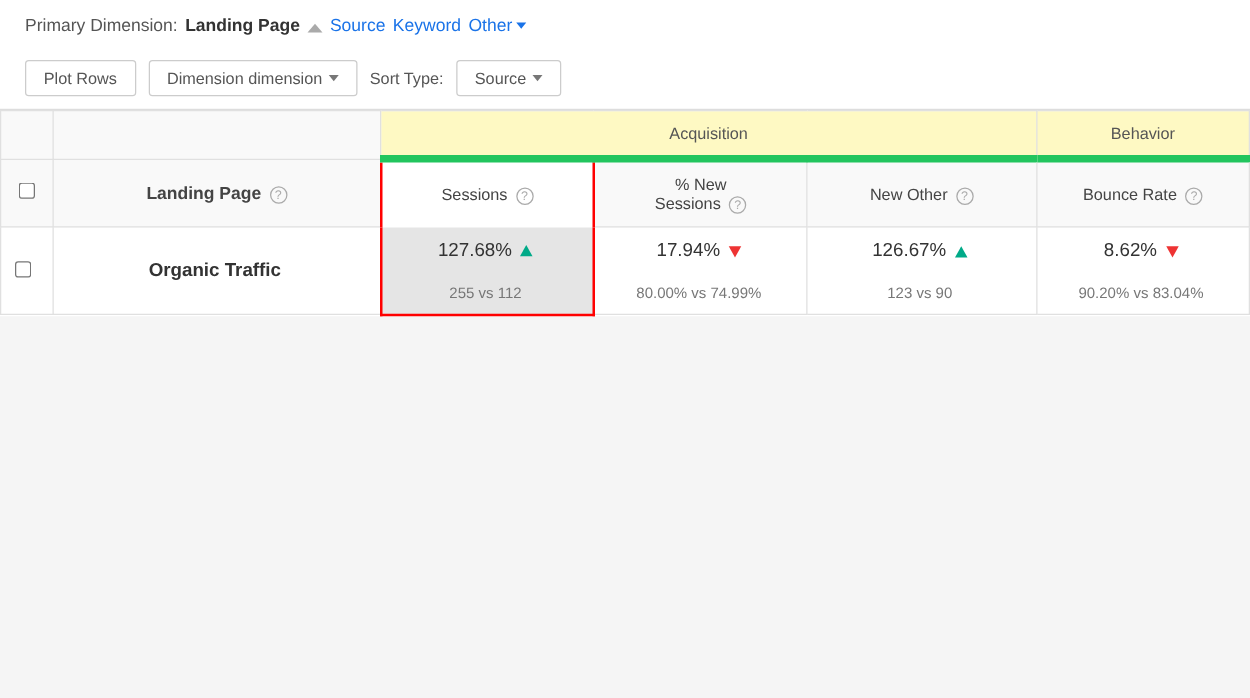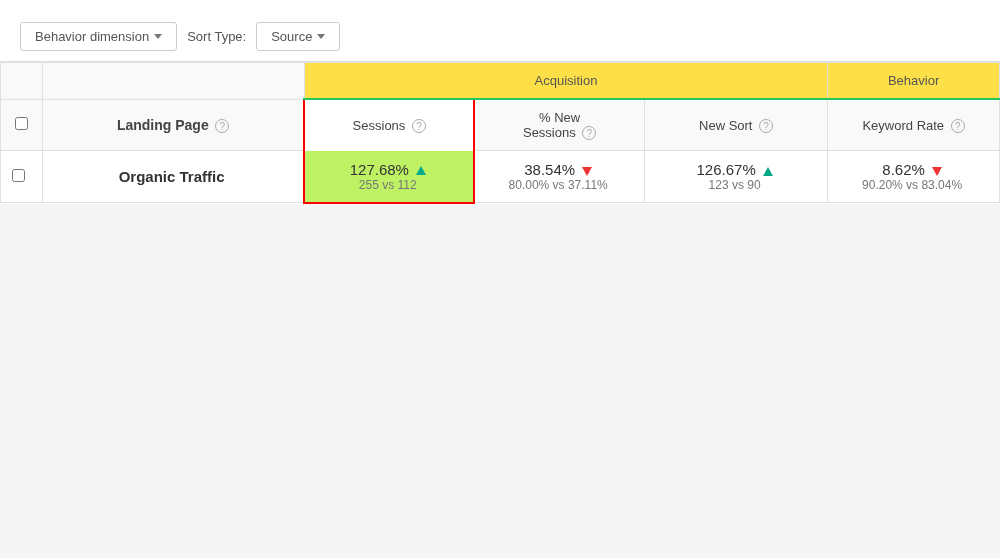"Primary Dimension:" div.primary-dimension-row { html: none -> <div> <span>Primary Dimension:</span> <a>Landing Page</a> <div> <div></div> </div> <a>Source</a> <a>Keyword</a> <div> <span>Other</span> <span></span> </div> </div> }
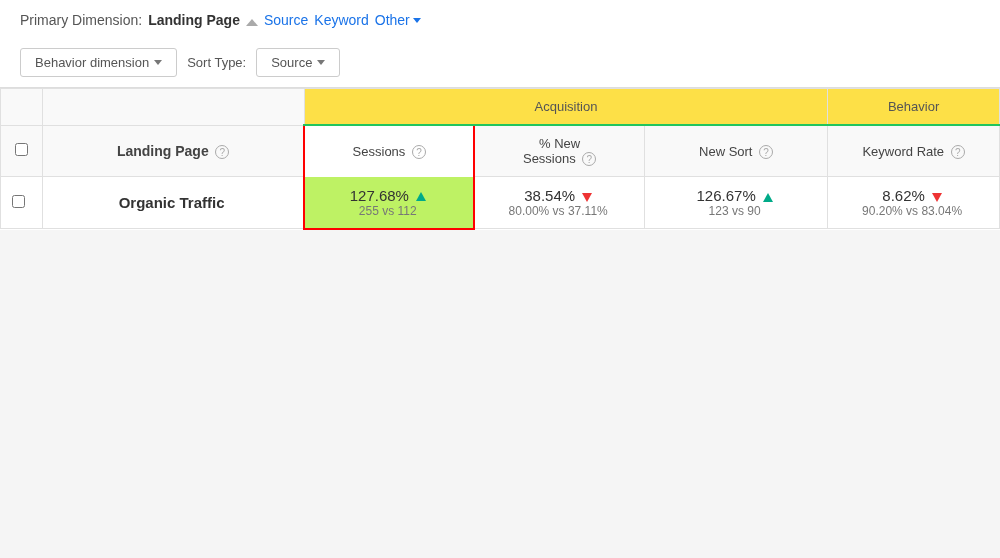"Plot Rows" button.toolbar-btn { html: none -> <button> <span>Plot Rows</span> </button> }
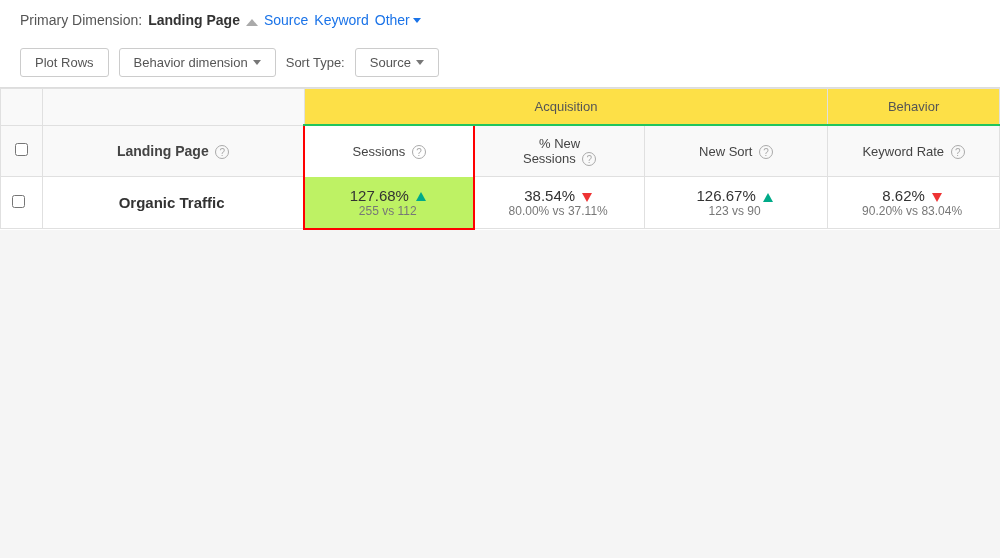"Behavior dimension" span { text: Behavior -> Dimension }
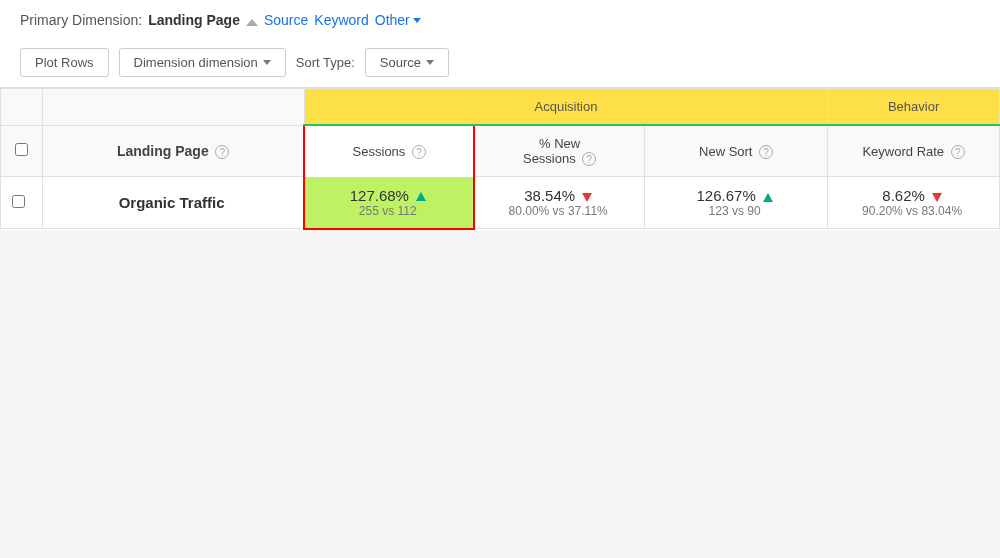"Acquisition" .group-header { background: #fde047 -> #fef9c3; border-bottom: 2px solid #22c55e -> 6px solid #22c55e }
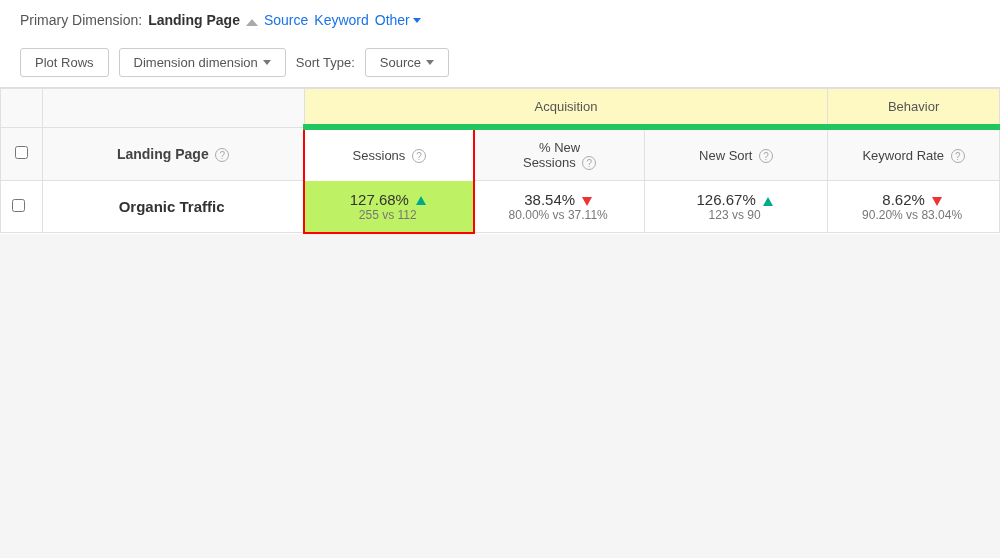"New Sort" span { text: Sort -> Other }
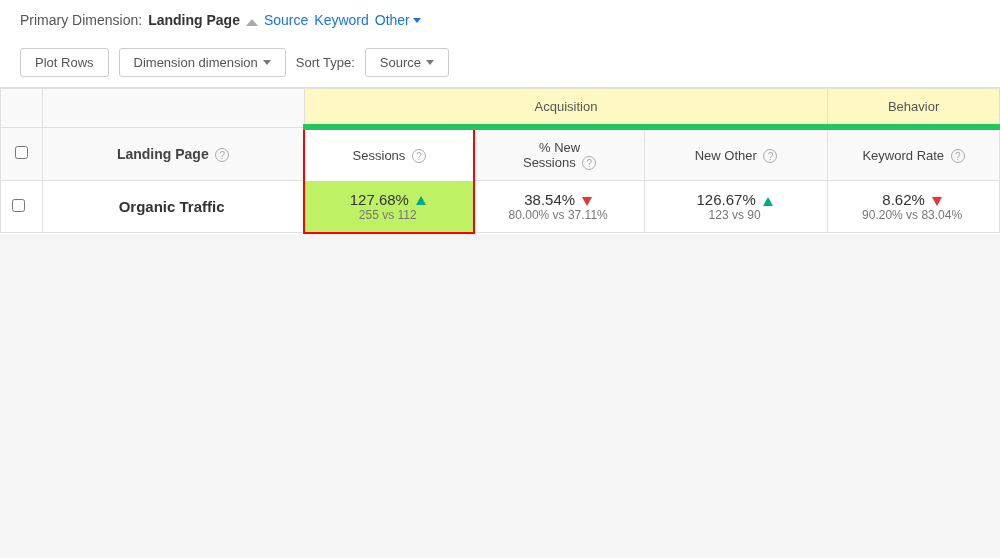"Keyword Rate" span { text: Keyword -> Bounce }
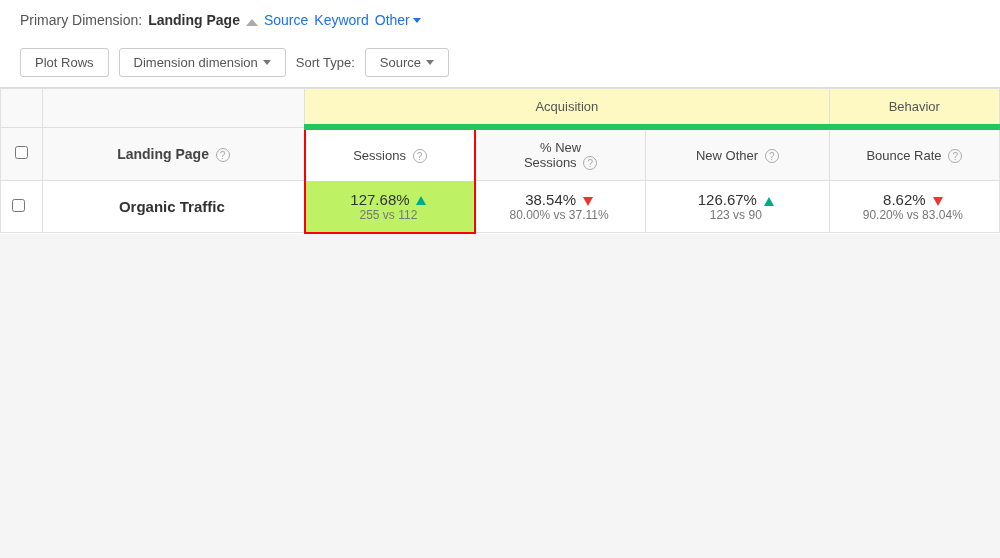"127.68%" .sessions-cell { background: #bef264 -> #e5e5e5 }
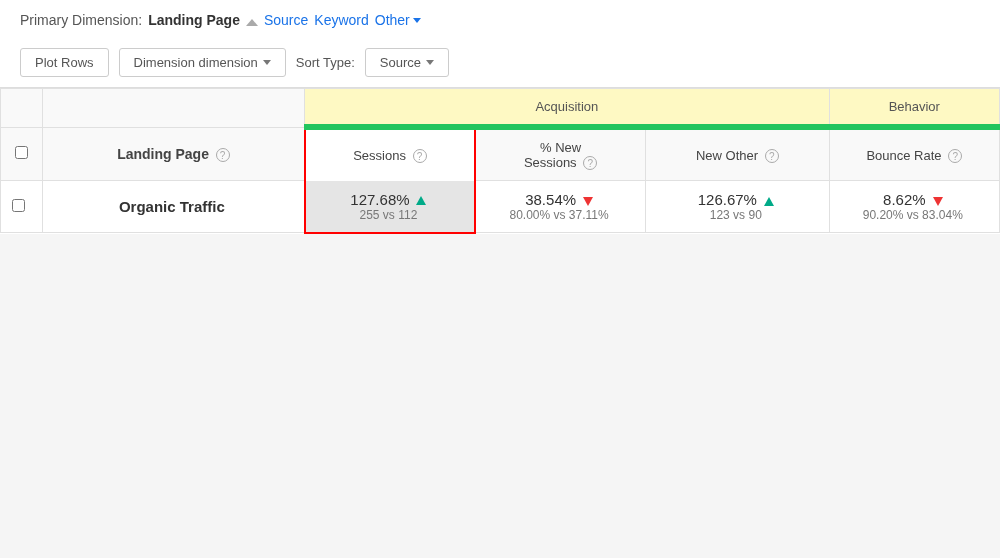"38.54%" span.metric-value { text: 38.54% -> 17.94% }
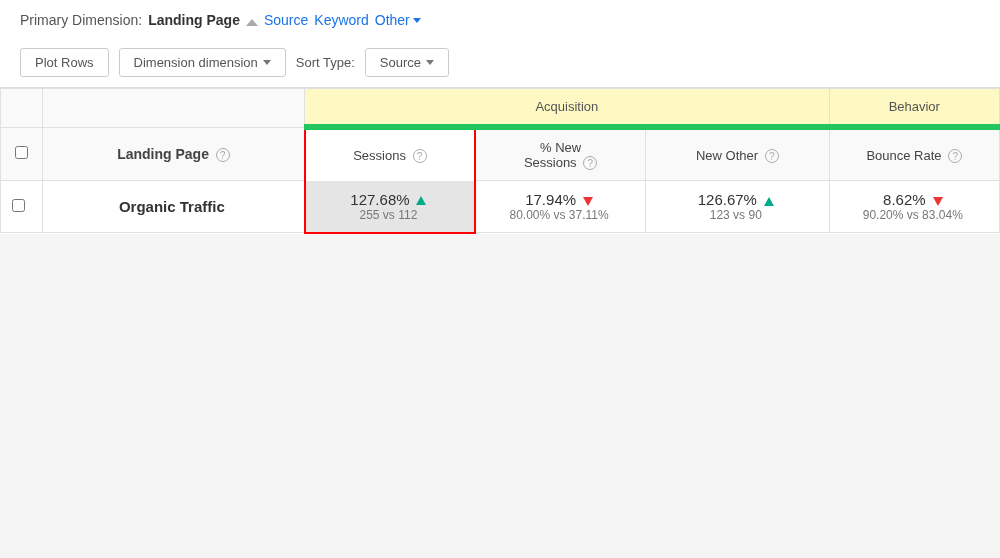"255 vs 112" .metric-sub { margin-top: 0 -> 18px }
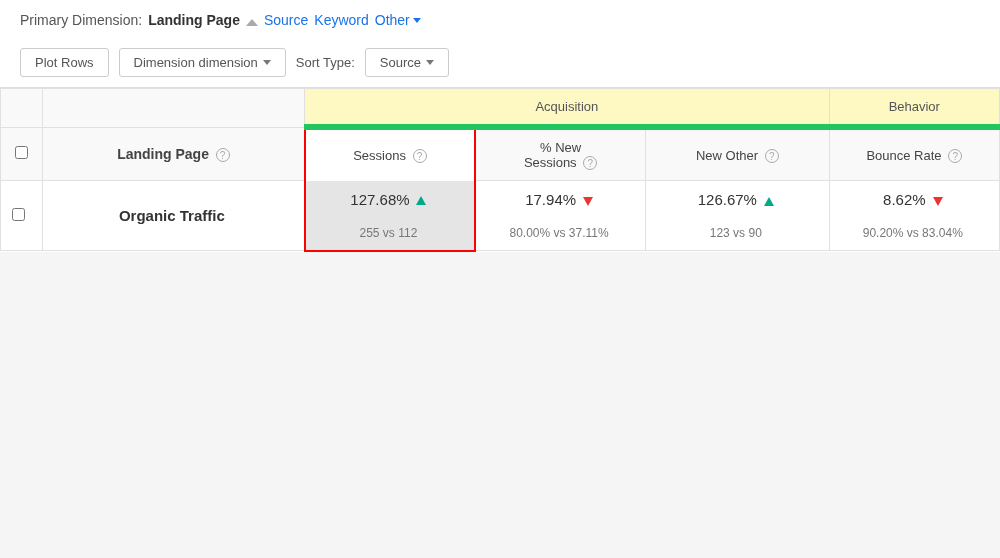"80.00% vs 37.11%" div.metric-sub { text: 37.11% -> 74.99% }
